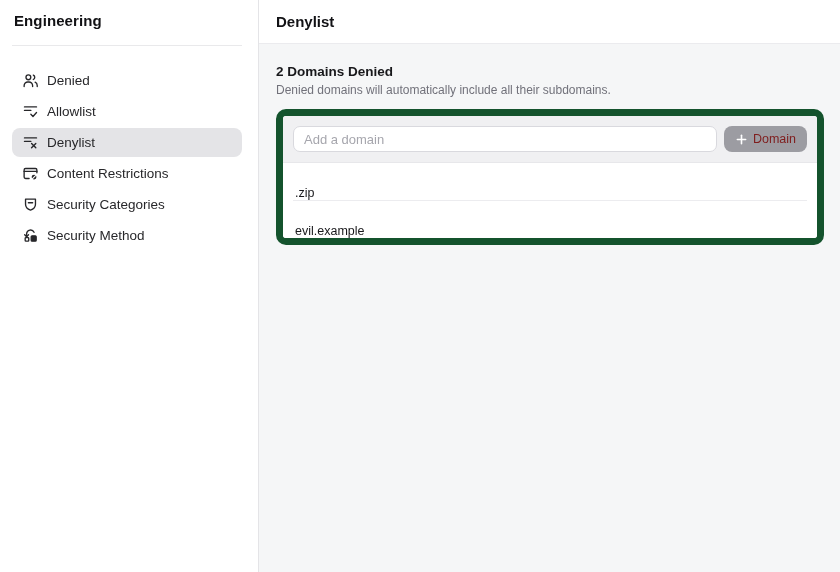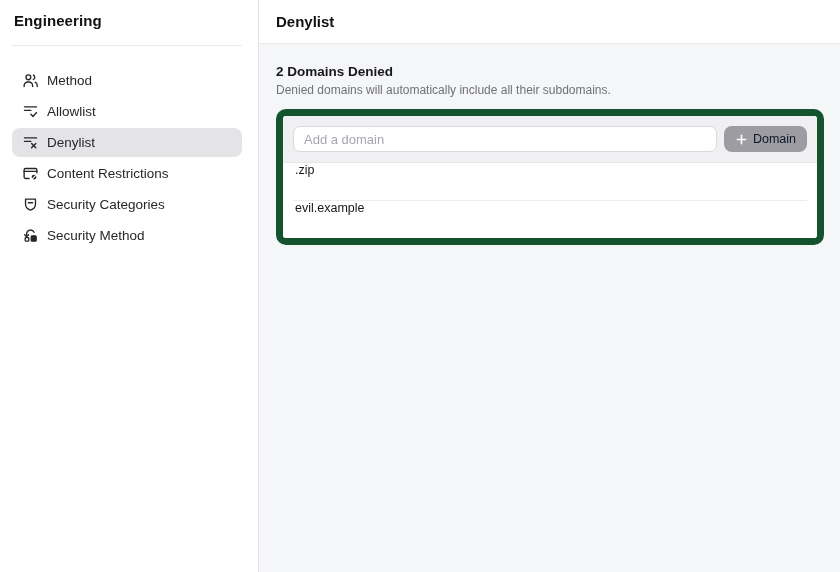"Method" span.nav-label { text: Method -> Denied }
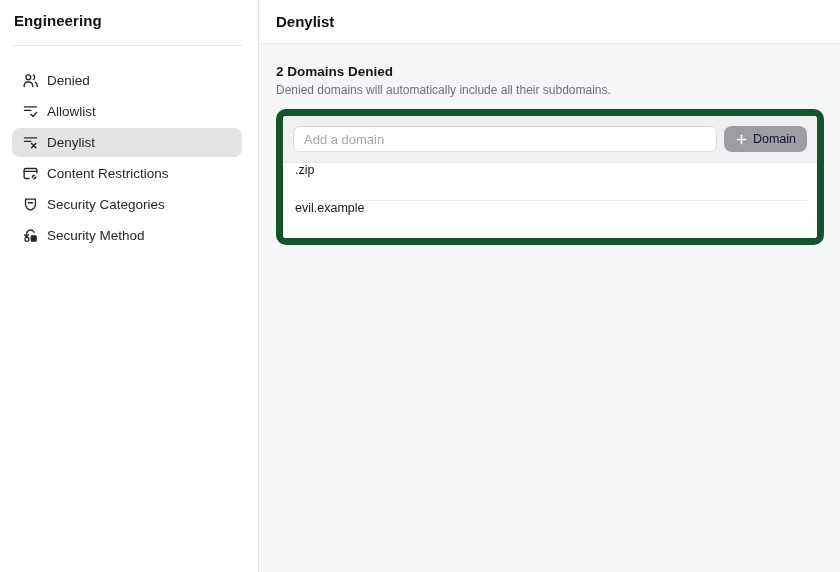"Domain" .add-btn { color: #0f172a -> #7f1d1d }
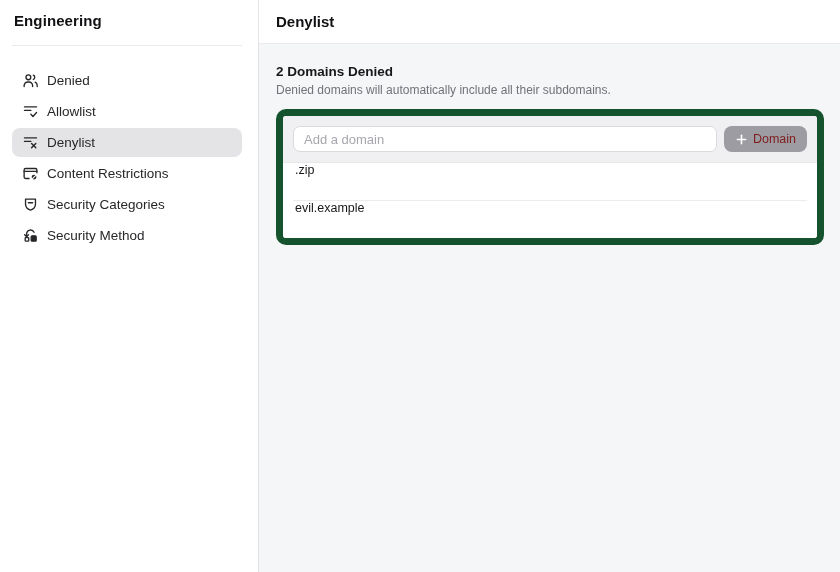".zip" .domain-row { align-items: flex-start -> flex-end }
